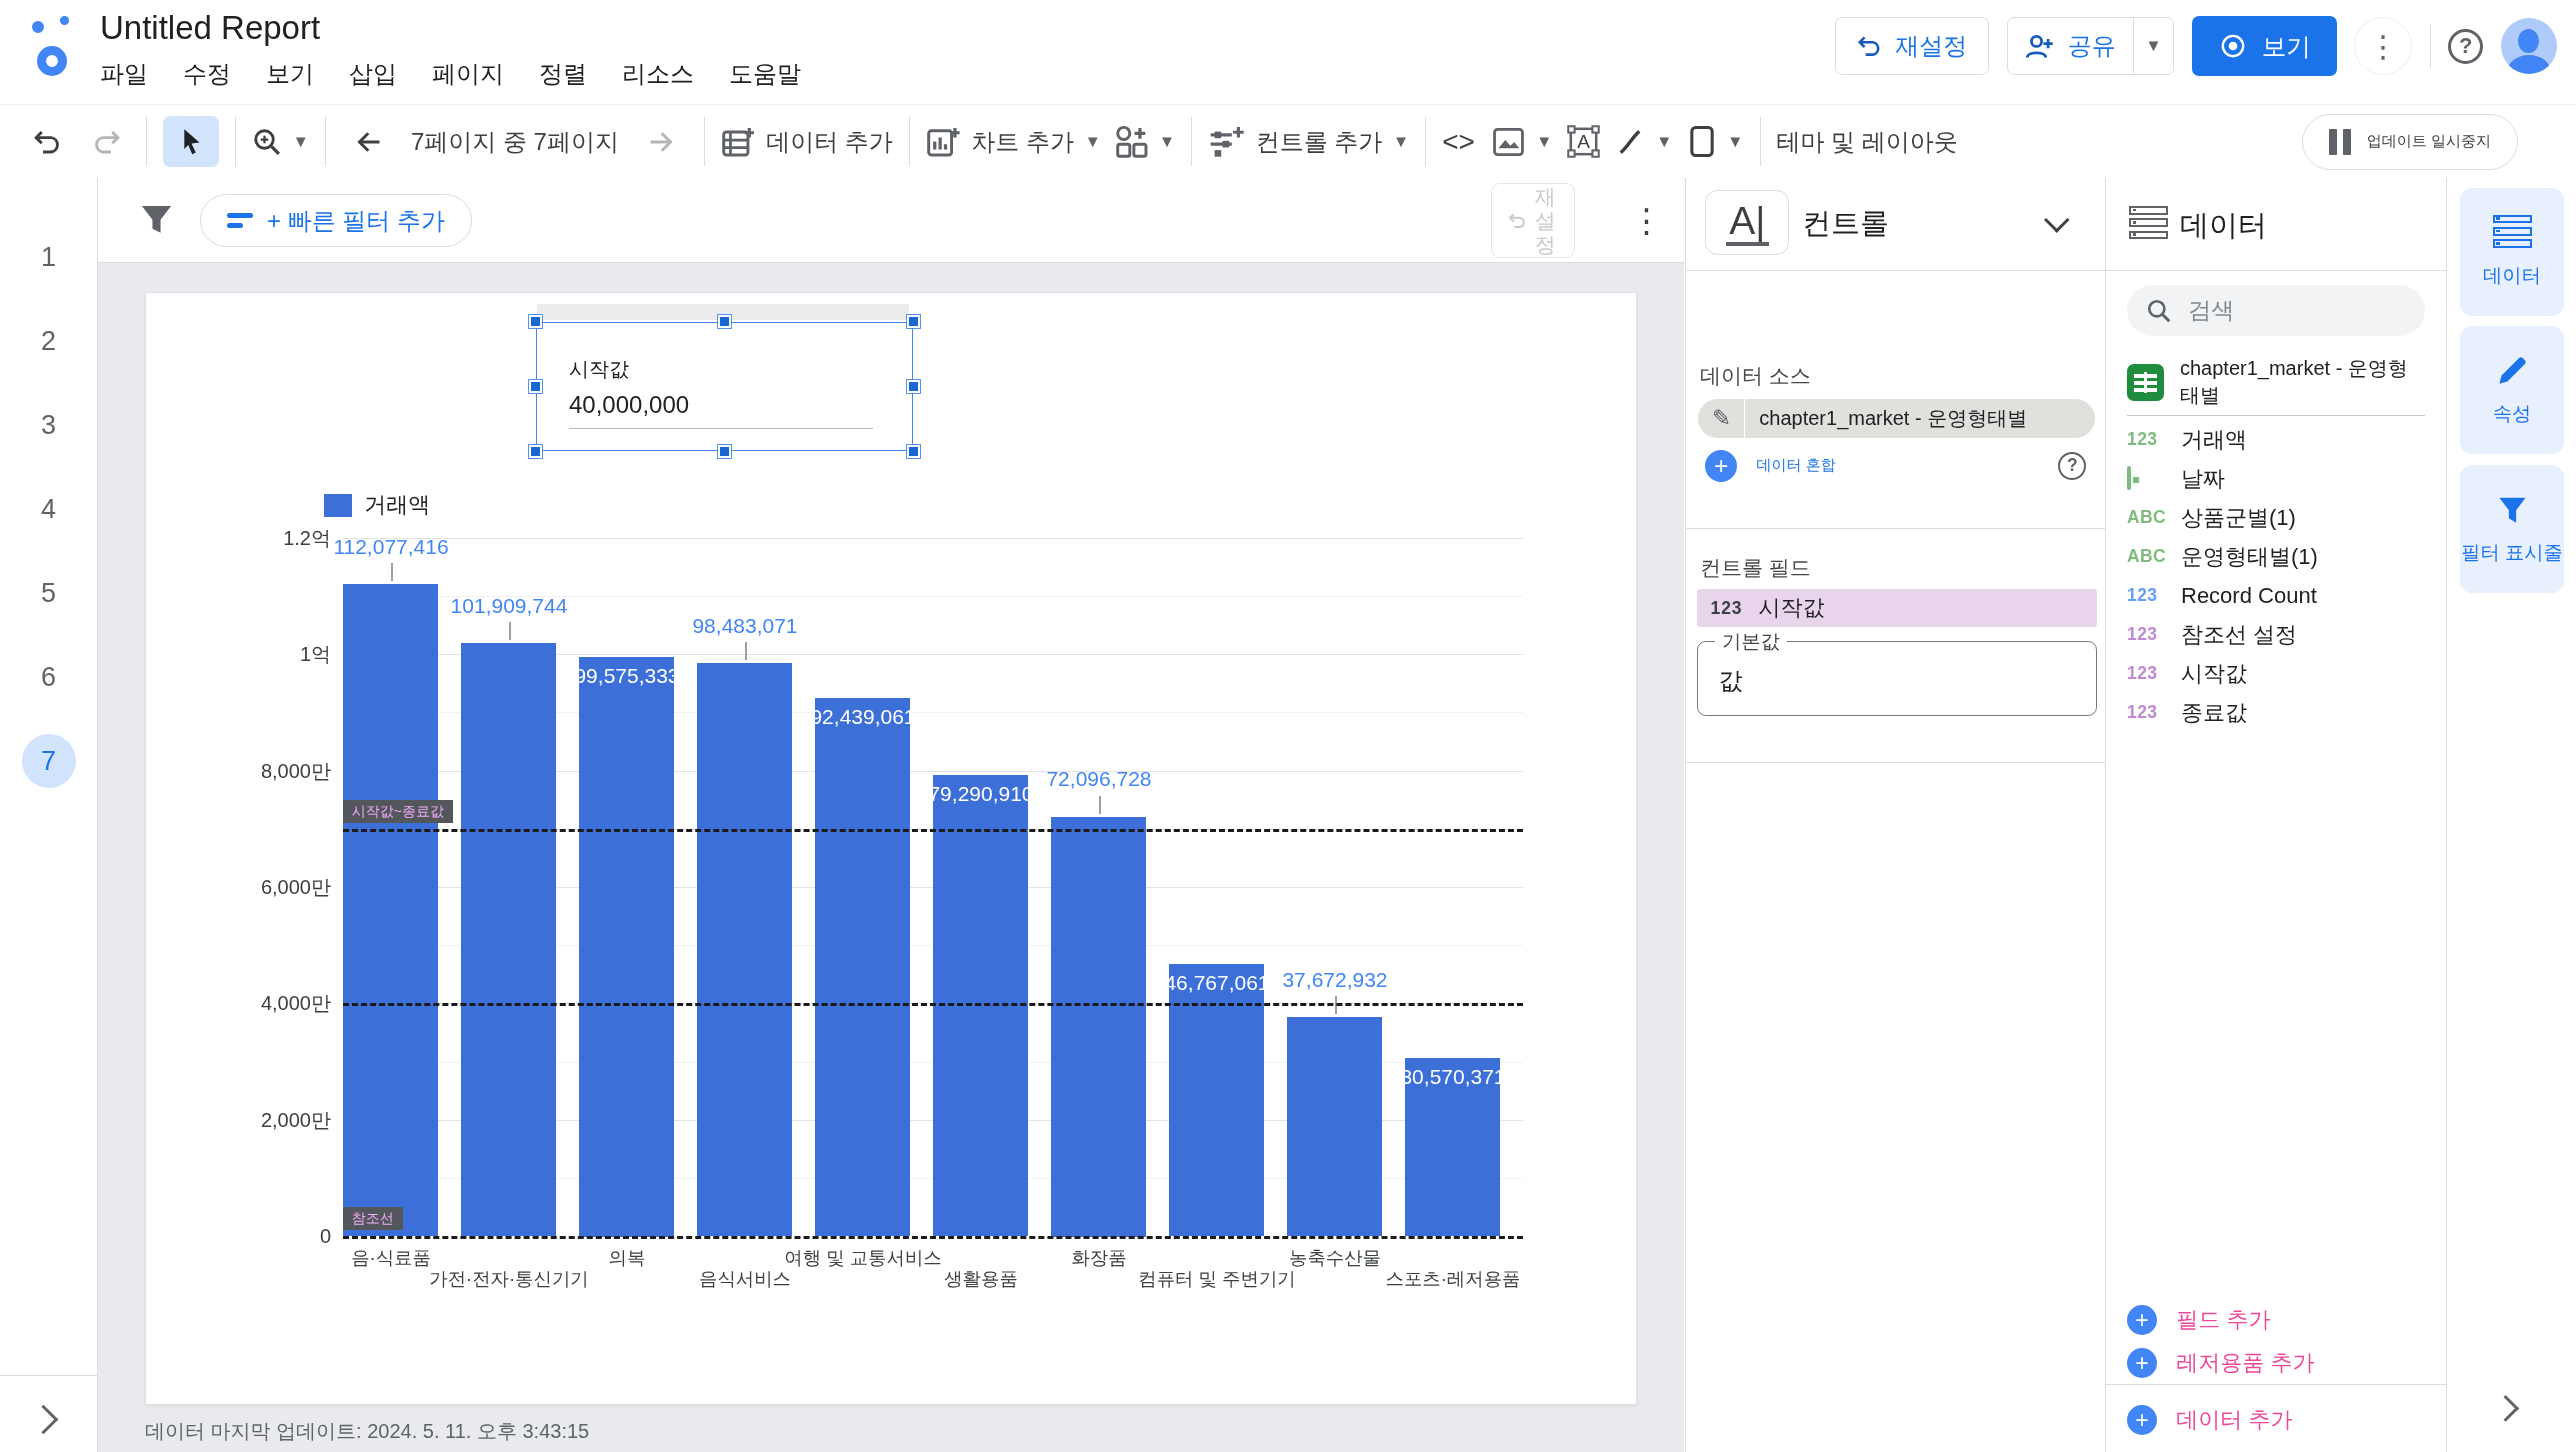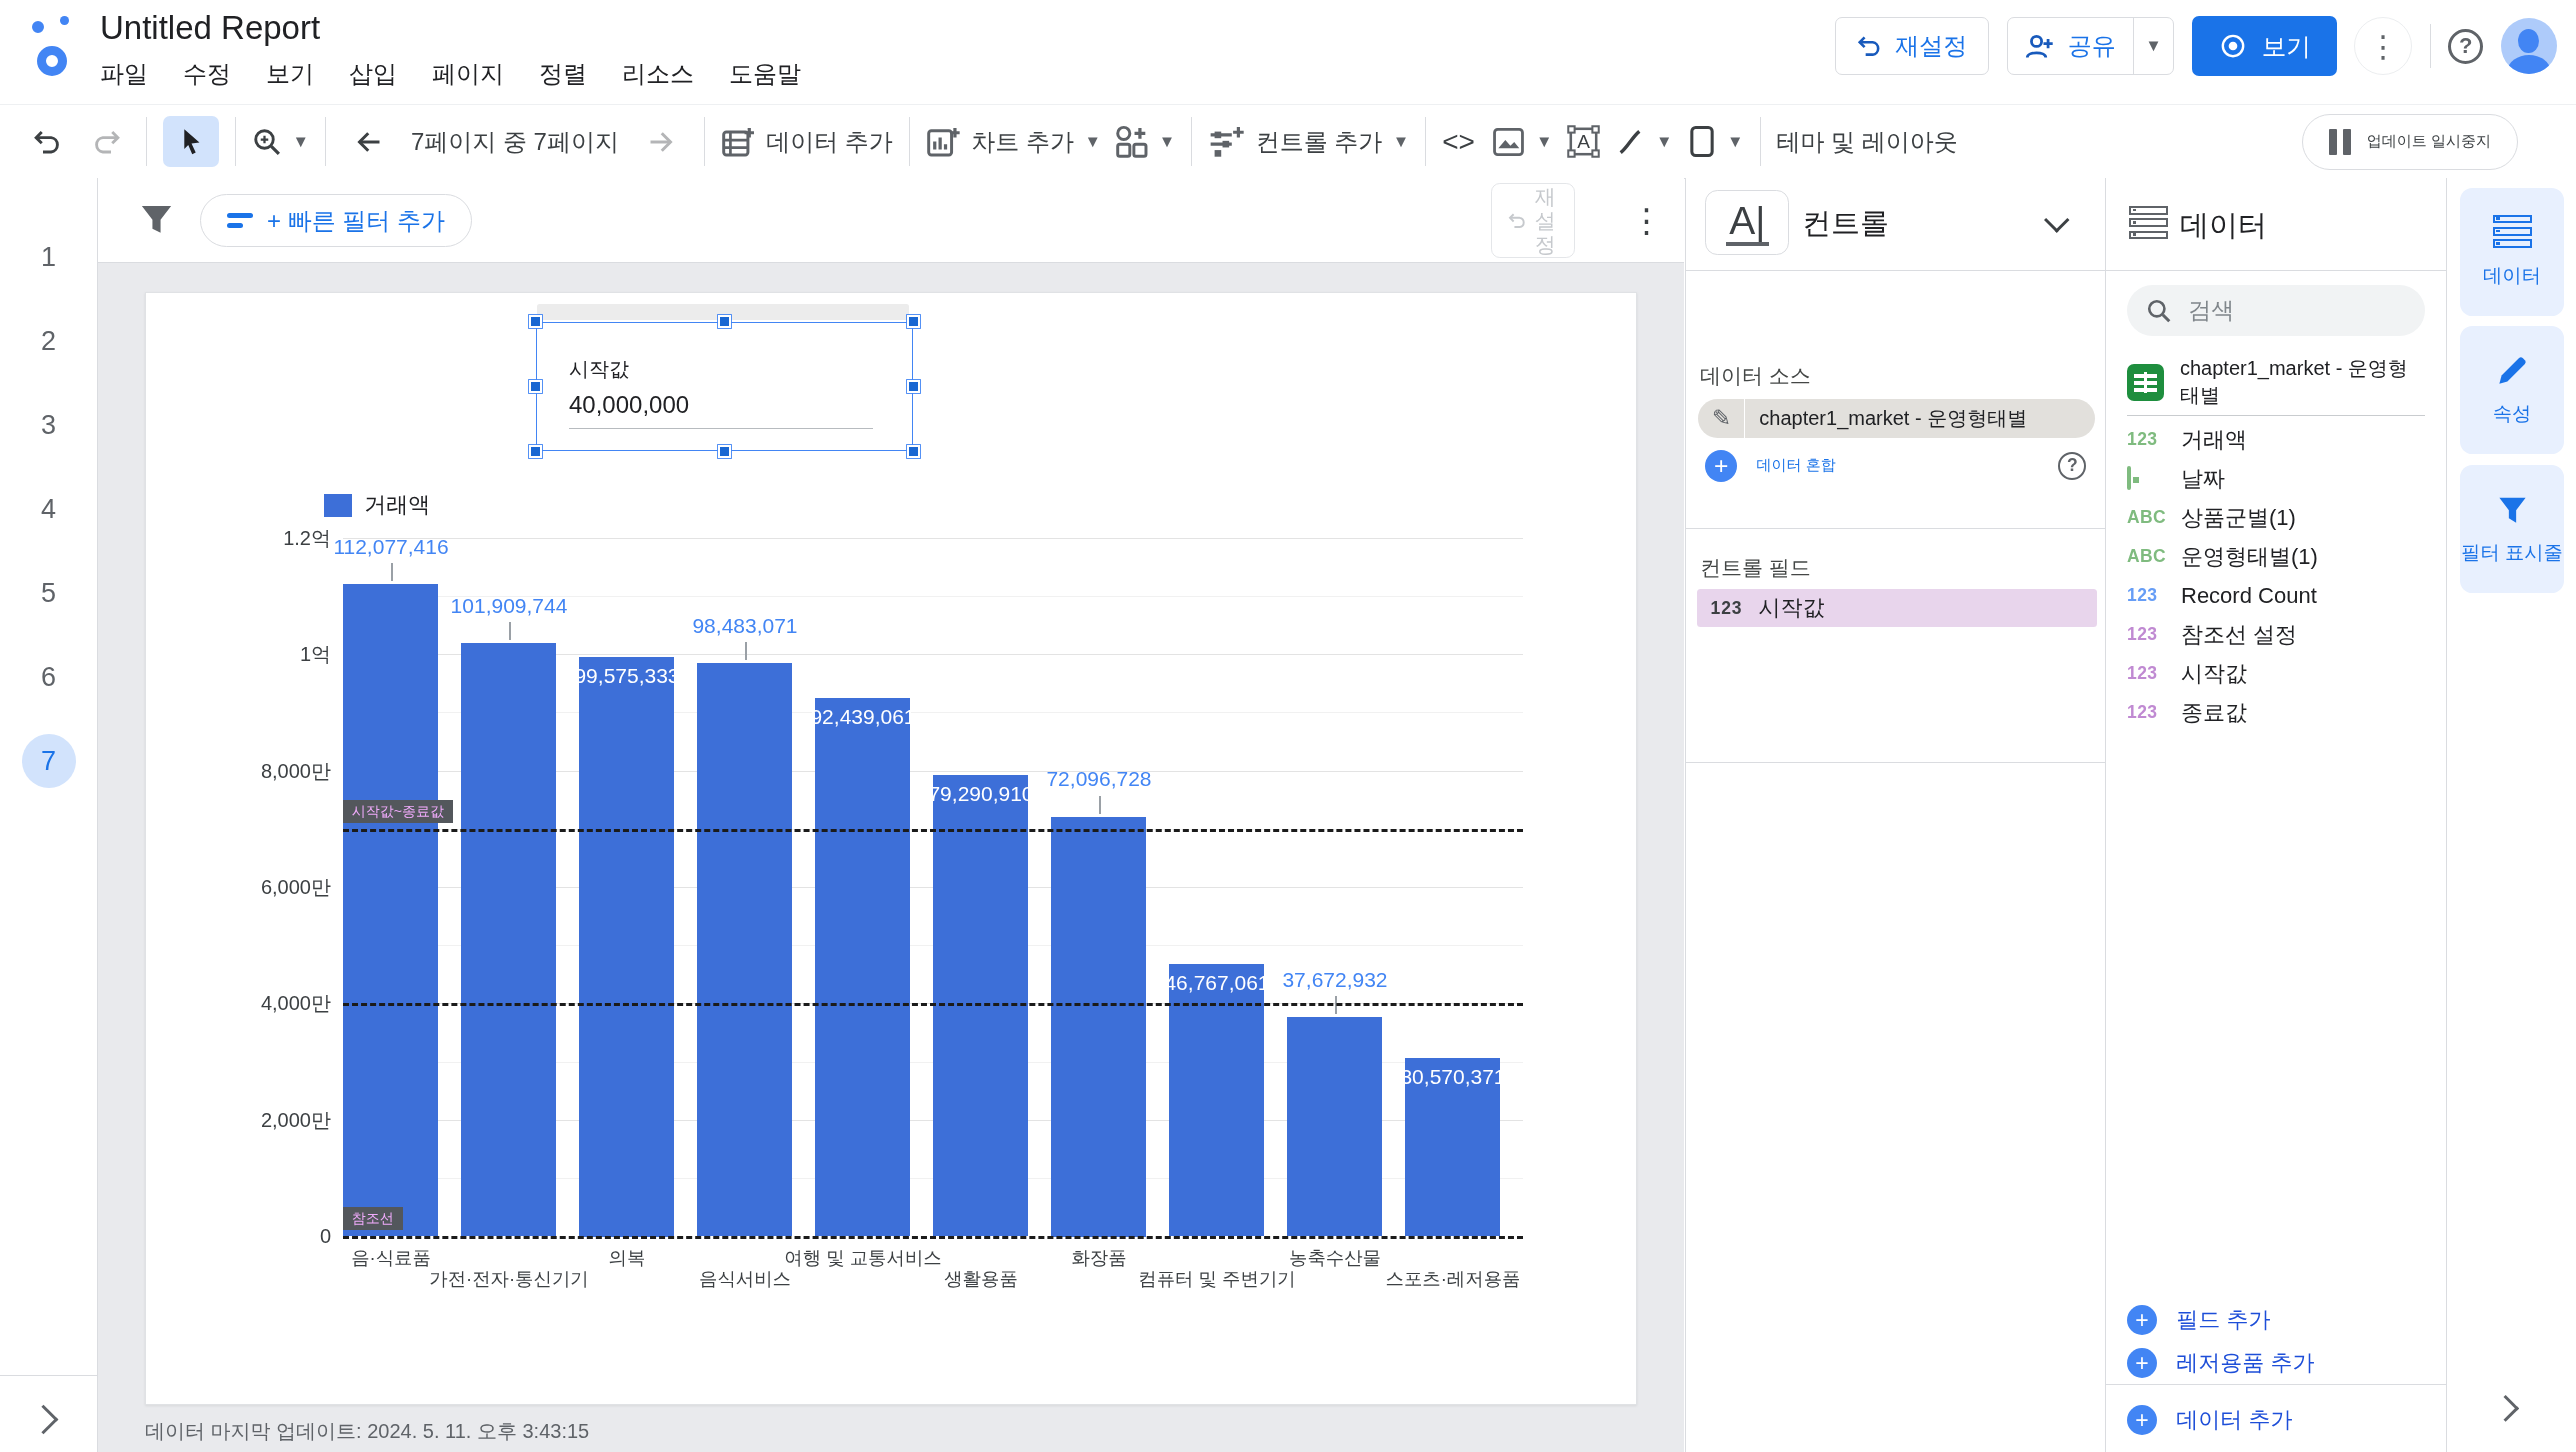"기본값" div.default-box { html: none -> <div> <span>기본값</span> <span>값</span> </div> }
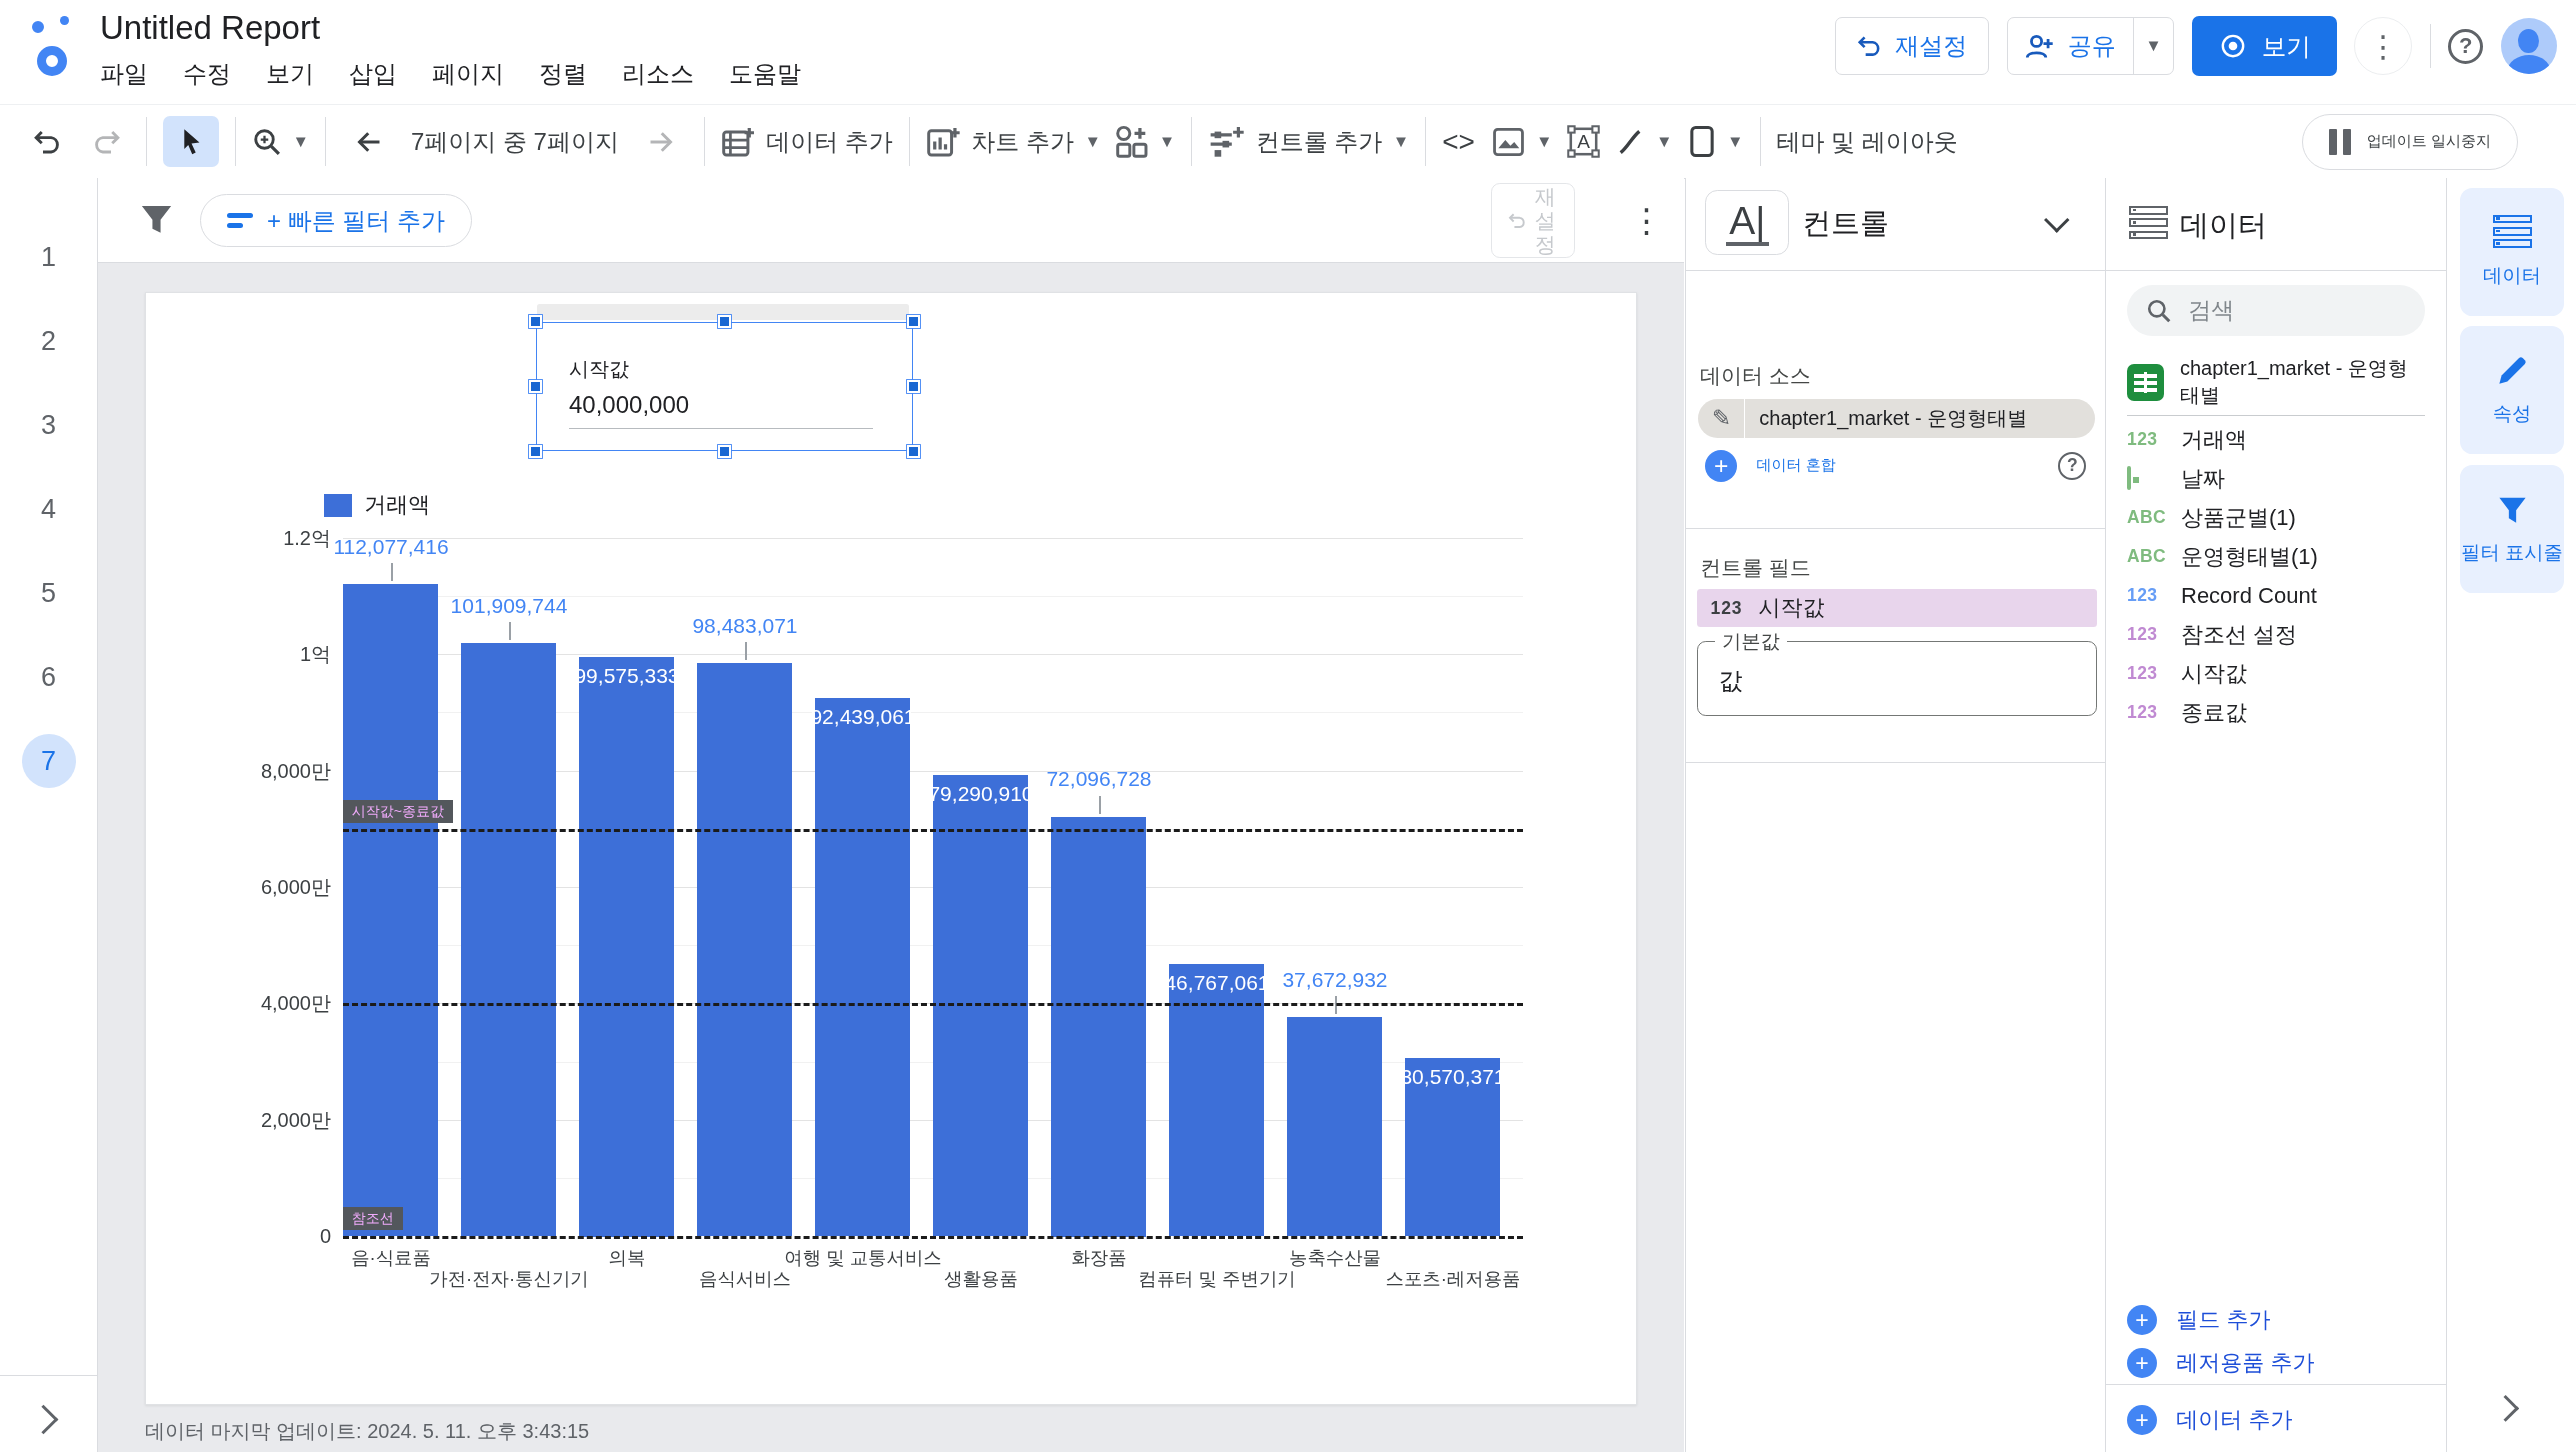"필드 추가" .add-label { color: #1d4ed8 -> #ec4899 }
